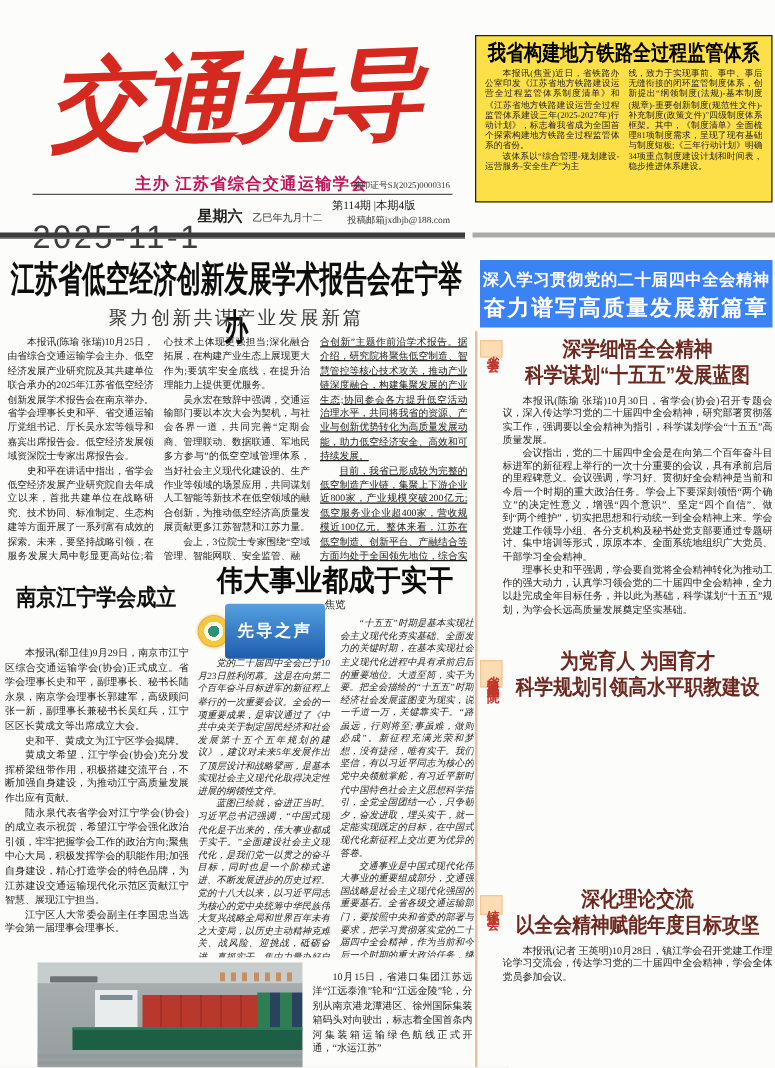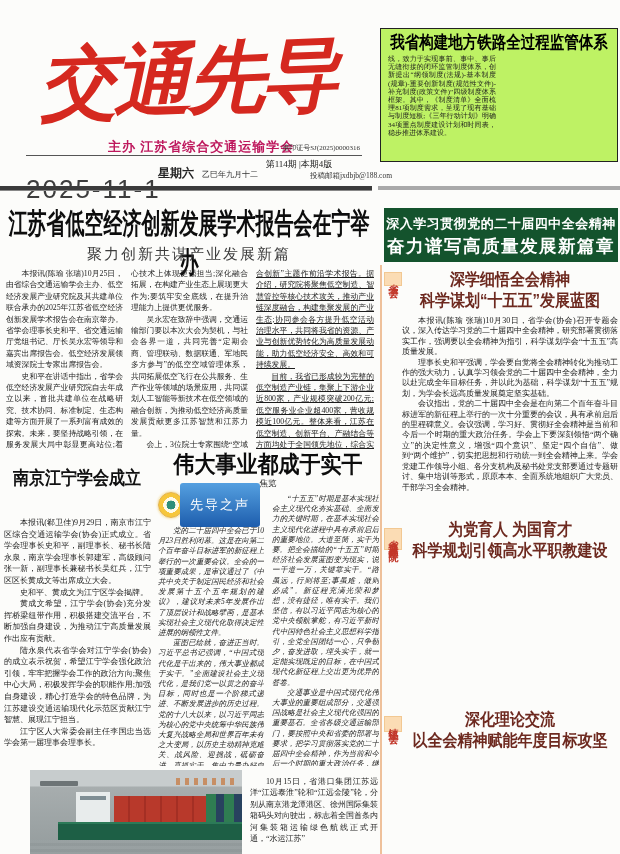"我省构建地方铁路全过程监管体系" .rail-box { background: #bef264 -> #fde047 }
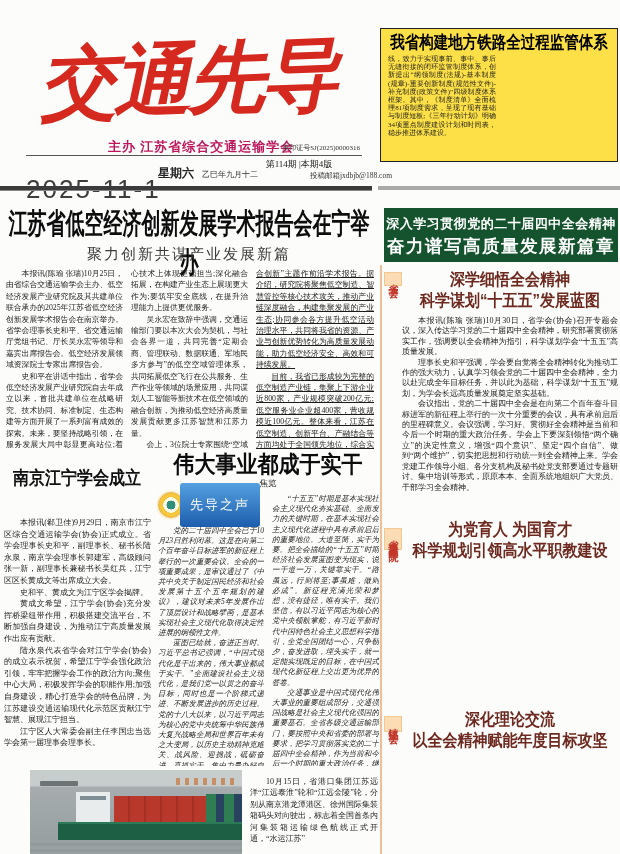"本报讯(焦萱)近日，省铁路办公室印发《江苏省地方铁路建设运营全过程监管体系制度清" div.boxcol { html: none -> <div> <p>本报讯(焦萱)近日，省铁路办公室印发《江苏省地方铁路建设运营全过程监管体系制度清单》和《江苏省地方铁路建设运营全过程监管体系建设三年(2025-2027年)行动计划》，标志着我省成为全国首个探索构建地方铁路全过程监管体系的省份。</p> <p>该体系以“综合管理-规划建设-运营服务-安全生产”为主</p> </div> }
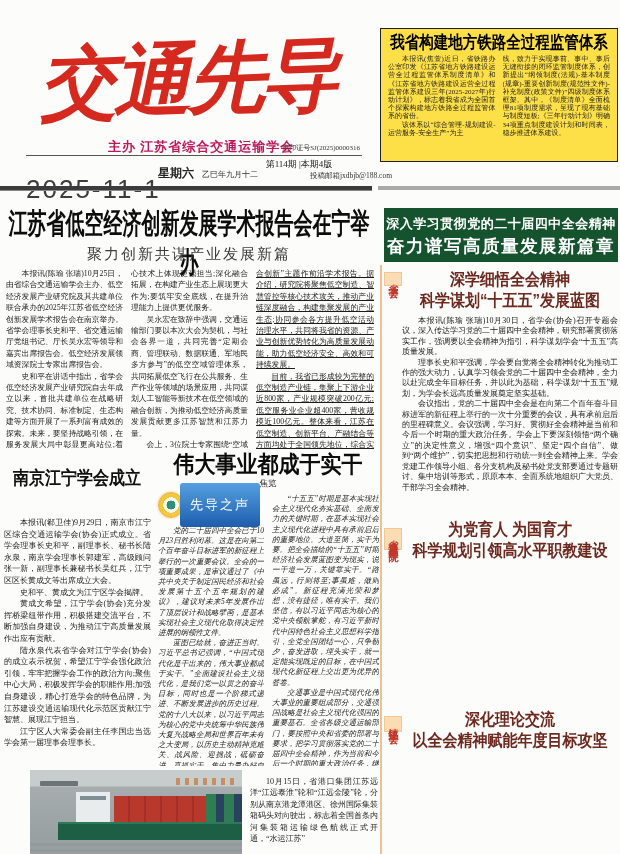"投稿邮箱jxdbjb@188.com" .email { margin-left: 32px -> none }
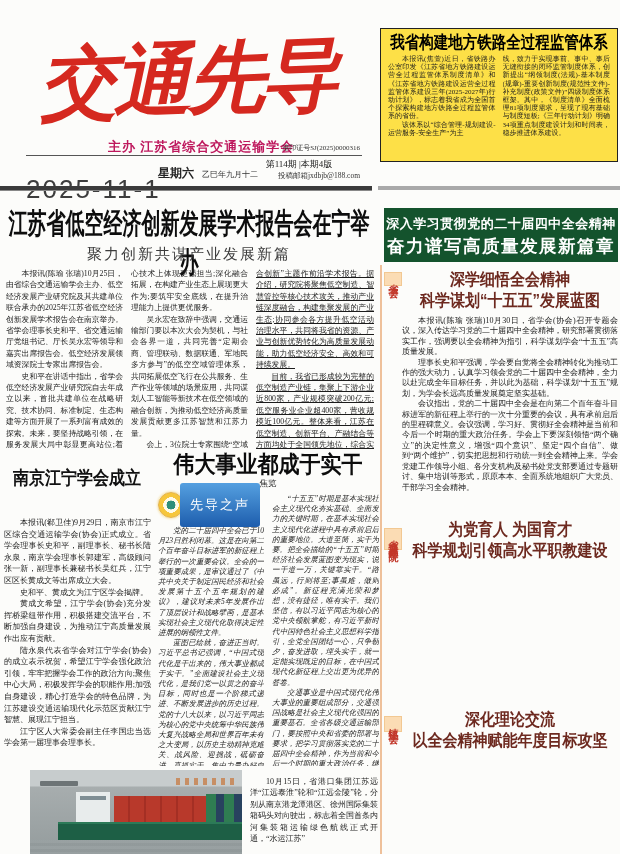"深入学习贯彻党的二十届四中全会精神" .banner { background: #14532d -> #3b82f6 }
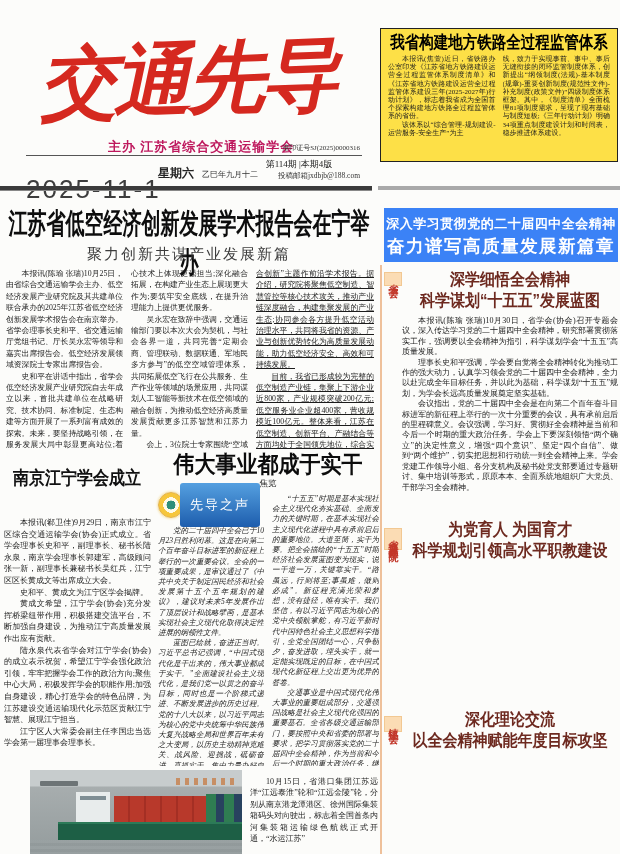"吴永宏在致辞中强调，交通运输部门要以本次大会为契机，与社会各界一道，共同完善“定" p { text: 共同拓展低空飞行在公共服务 -> 当好社会主义现代化建设的 }
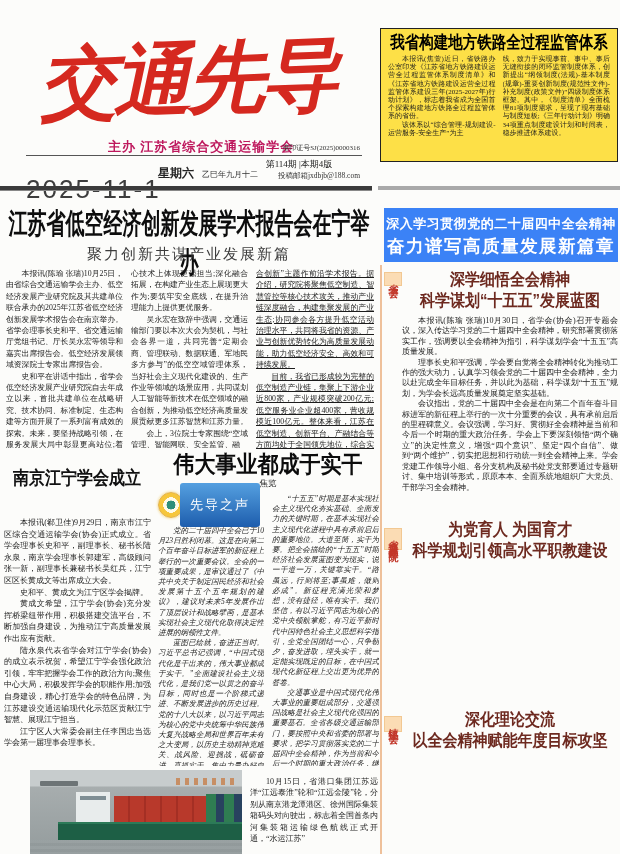"理事长史和平强调，学会要自觉将全会精神转化为推动工作的强大动力，认真学习领会党的" p { order: before "会议指出，党的二十届四中全会是在向第二个百年奋斗目标进军的新征程上举行的一次十分" -> after "会议指出，党的二十届四中全会是在向第二个百年奋斗目标进军的新征程上举行的一次十分" }
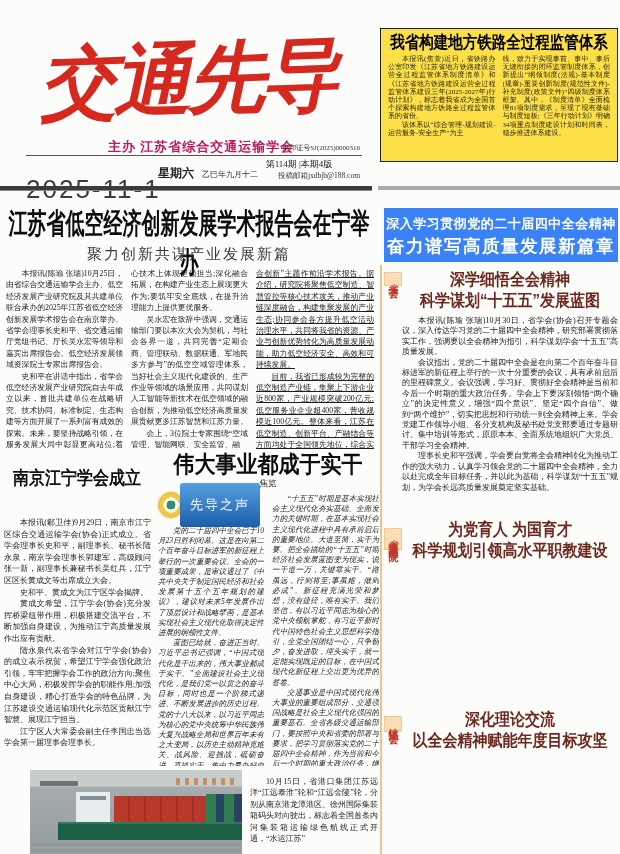"先导之声" .op-logo-box { font-weight: normal -> bold }
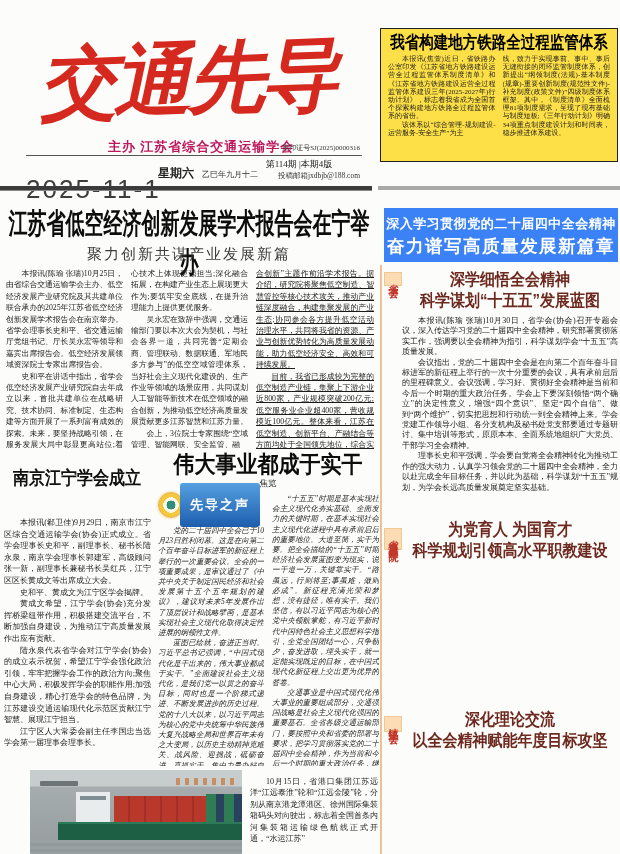"本报讯(记者" p { html: none -> <p>本报讯(记者 王英明)10月28日，镇江学会召开党建工作理论学习交流会，传达学习党的二十届四中全会精神，学会全体党员参加会议。</p> }
